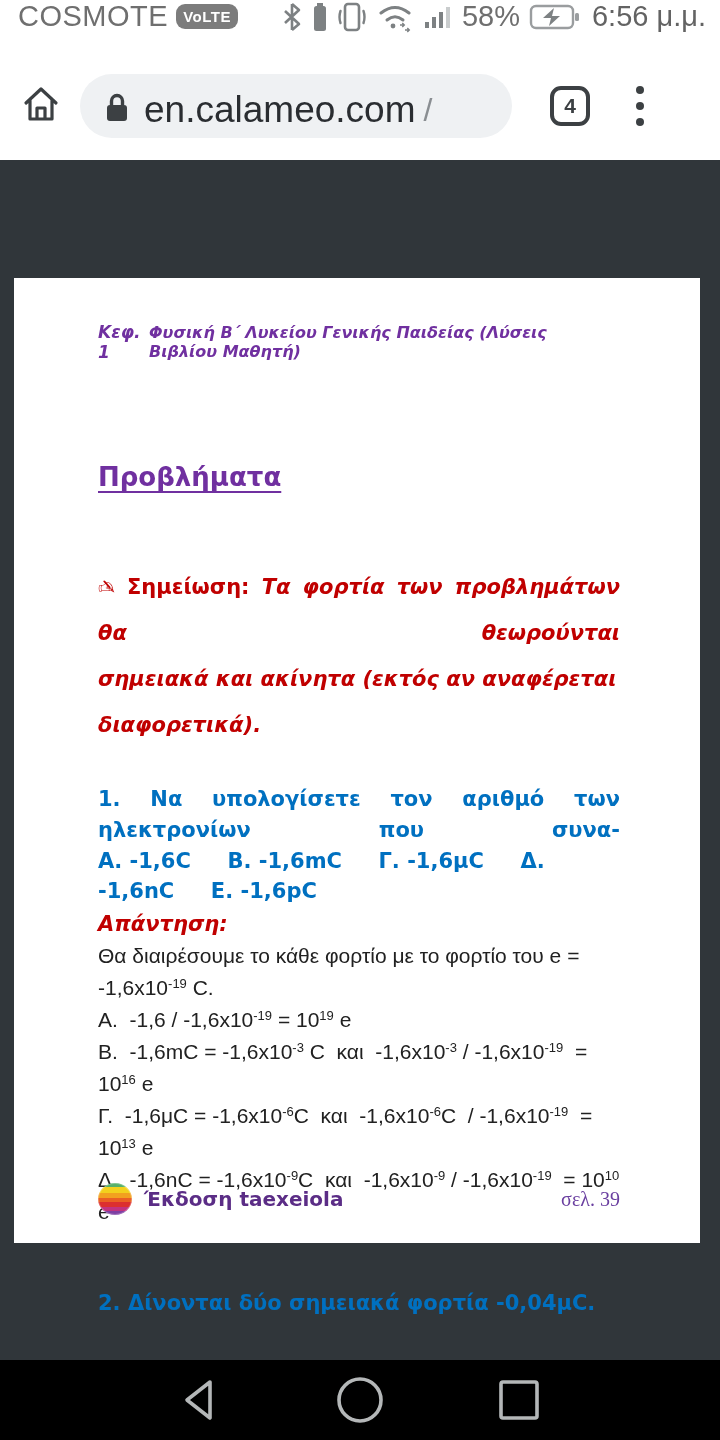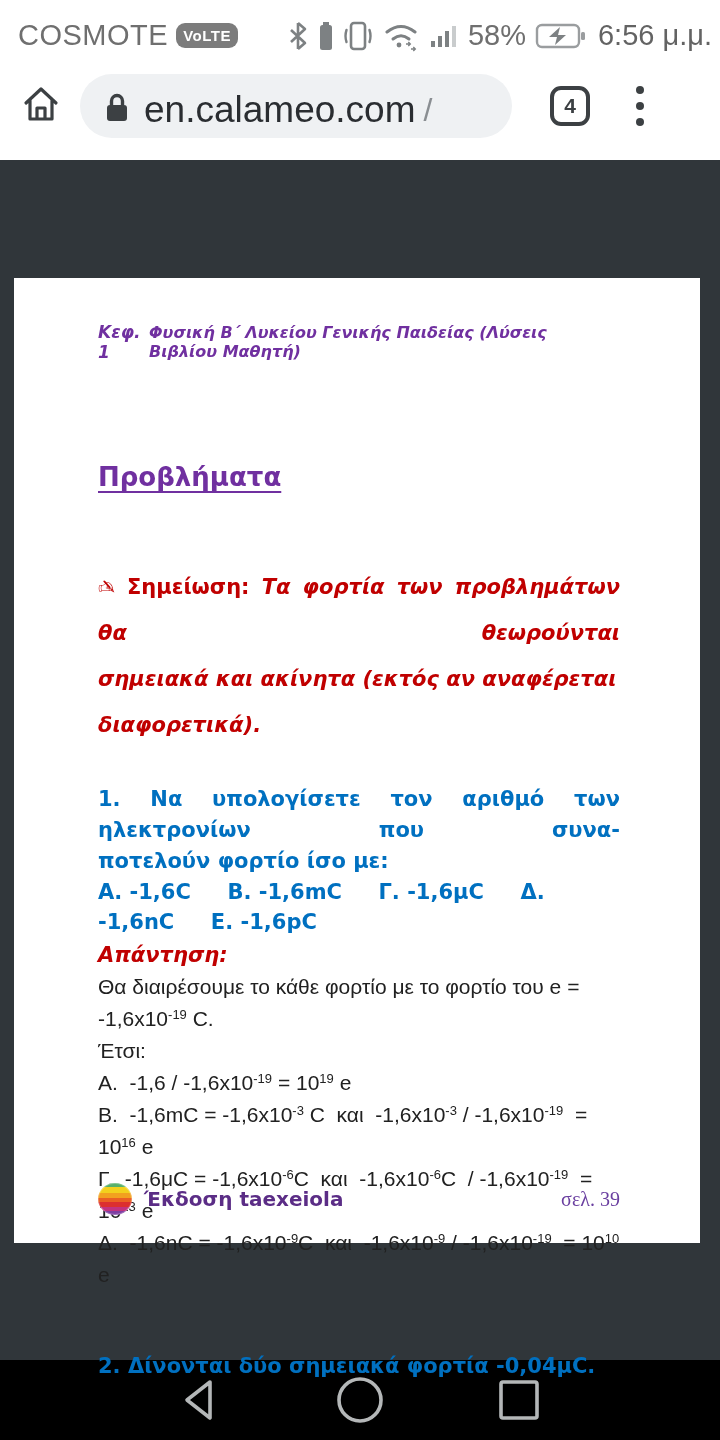"COSMOTE" .status-bar { align-items: flex-end -> flex-start; padding: 0 8px 0 18px -> 0 14px 0 18px }
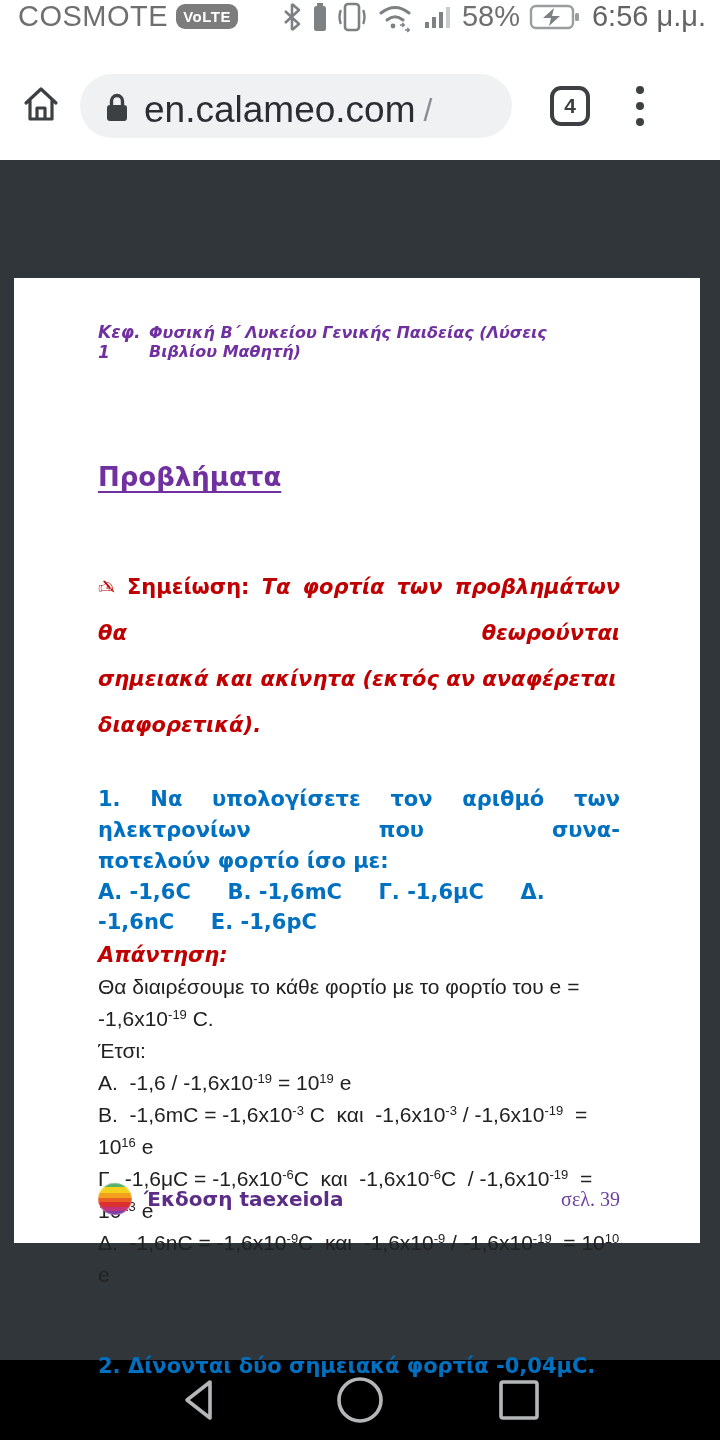"ποτελούν φορτίο ίσο με:" div.q-line2 { html: <div>ποτελούν φορτίο ίσο με:</div> -> none }
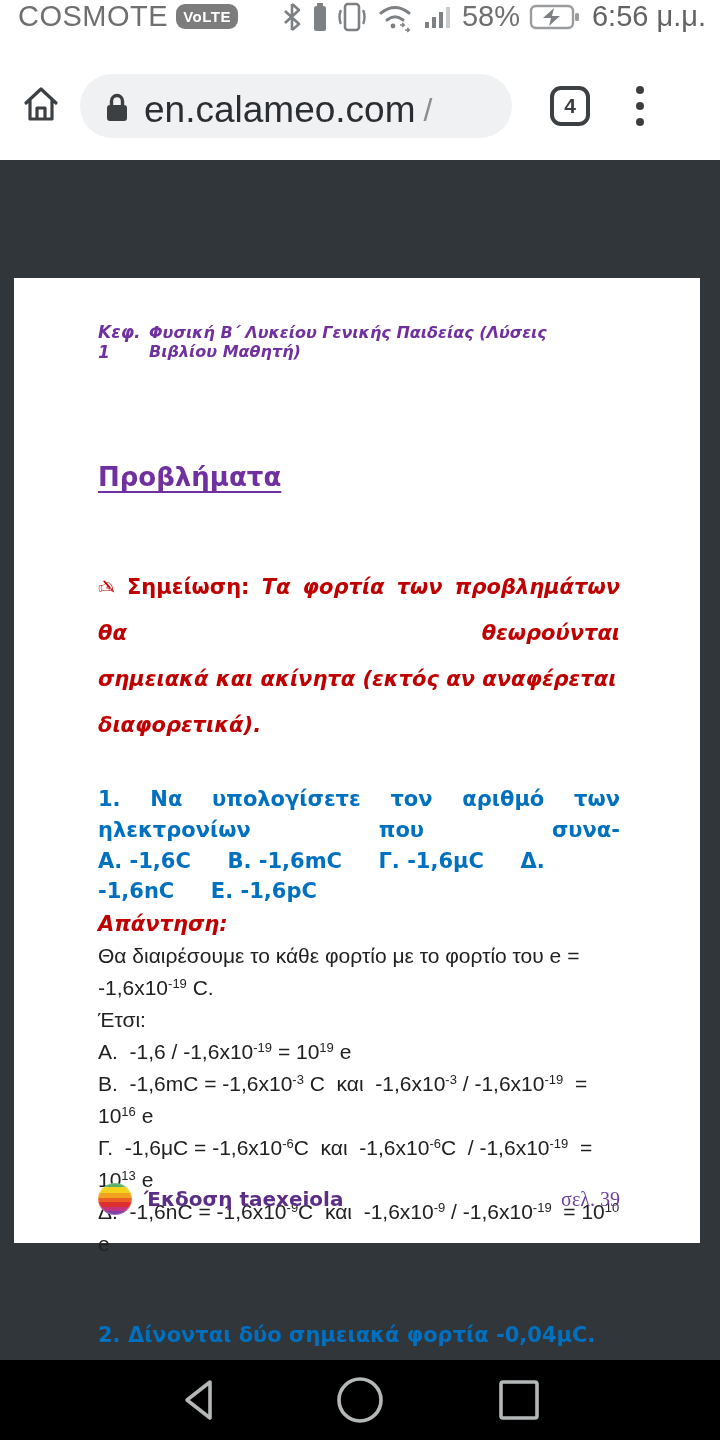"Έτσι:" div.sol-line { html: <div>Έτσι:</div> -> none }
